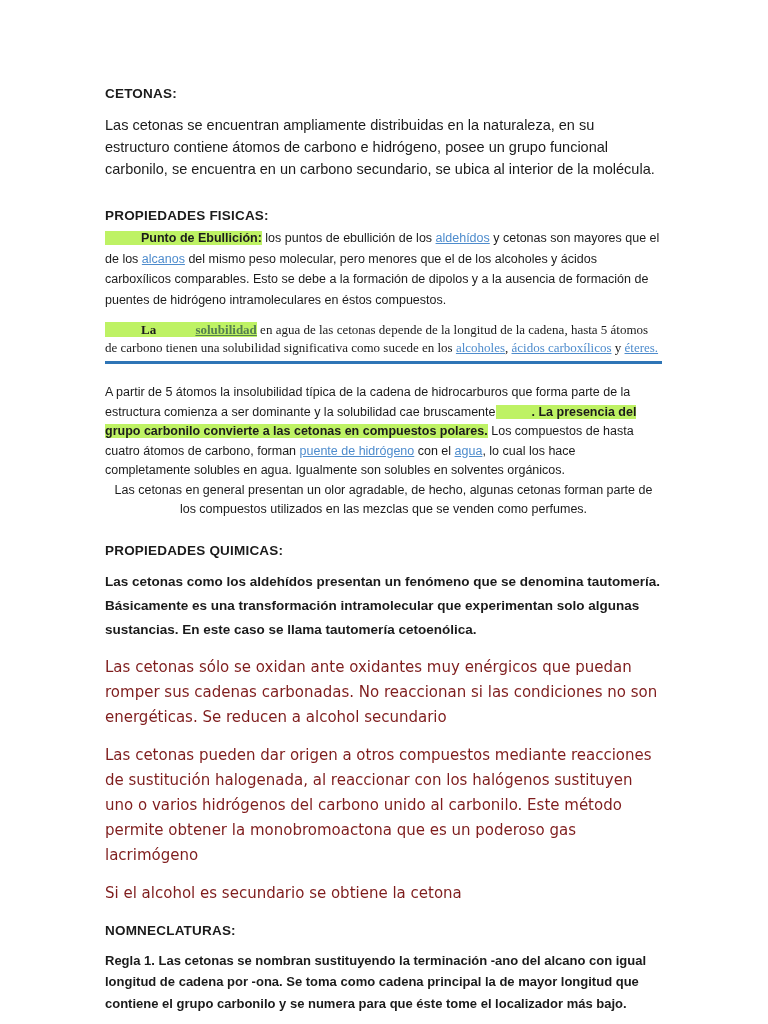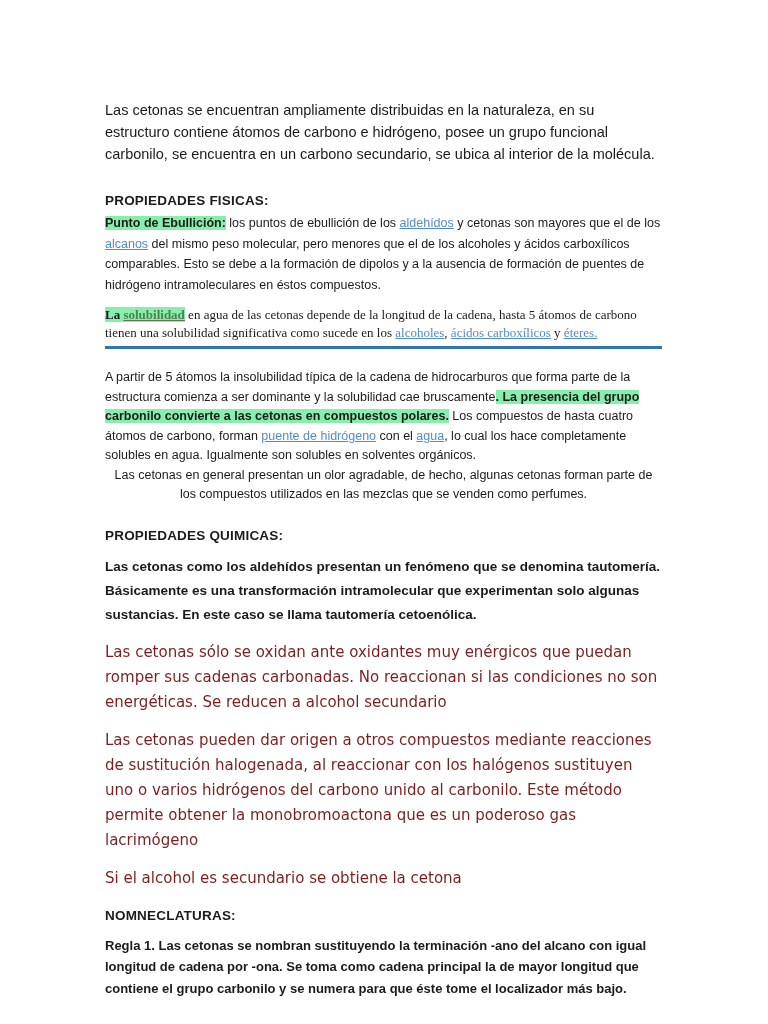"CETONAS:" h1.h-sec { html: none -> <h1>CETONAS:</h1> }
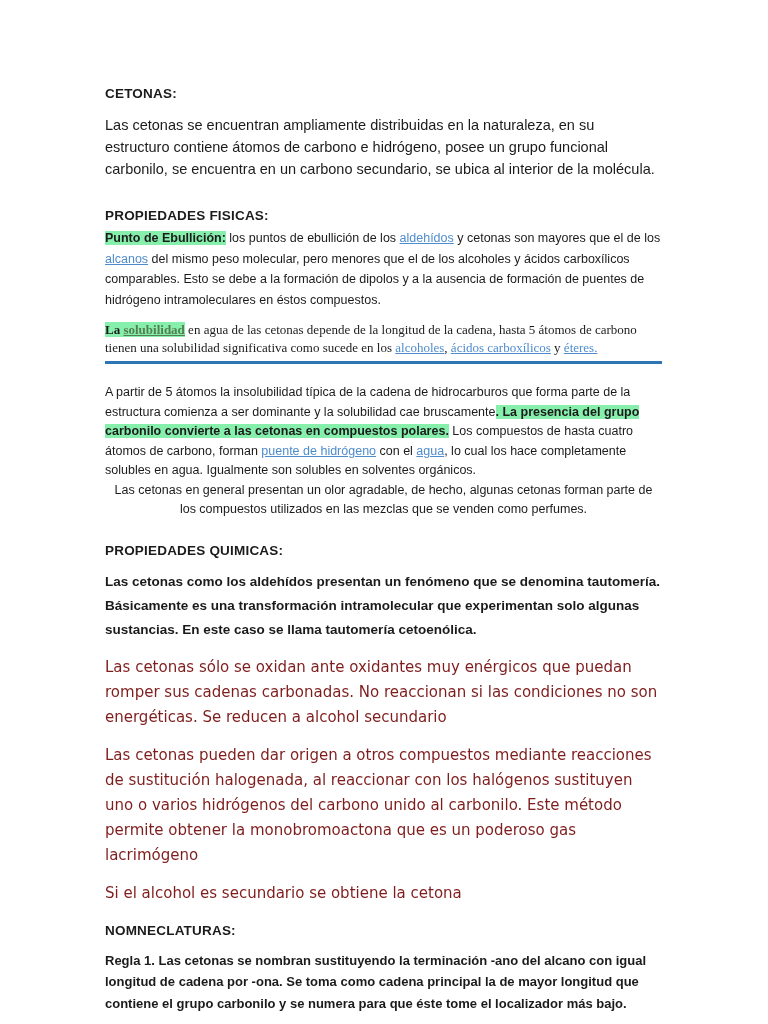"Punto de Ebullición:" .hl { background: #86efac -> #bef264; padding-left: none -> 36px }
